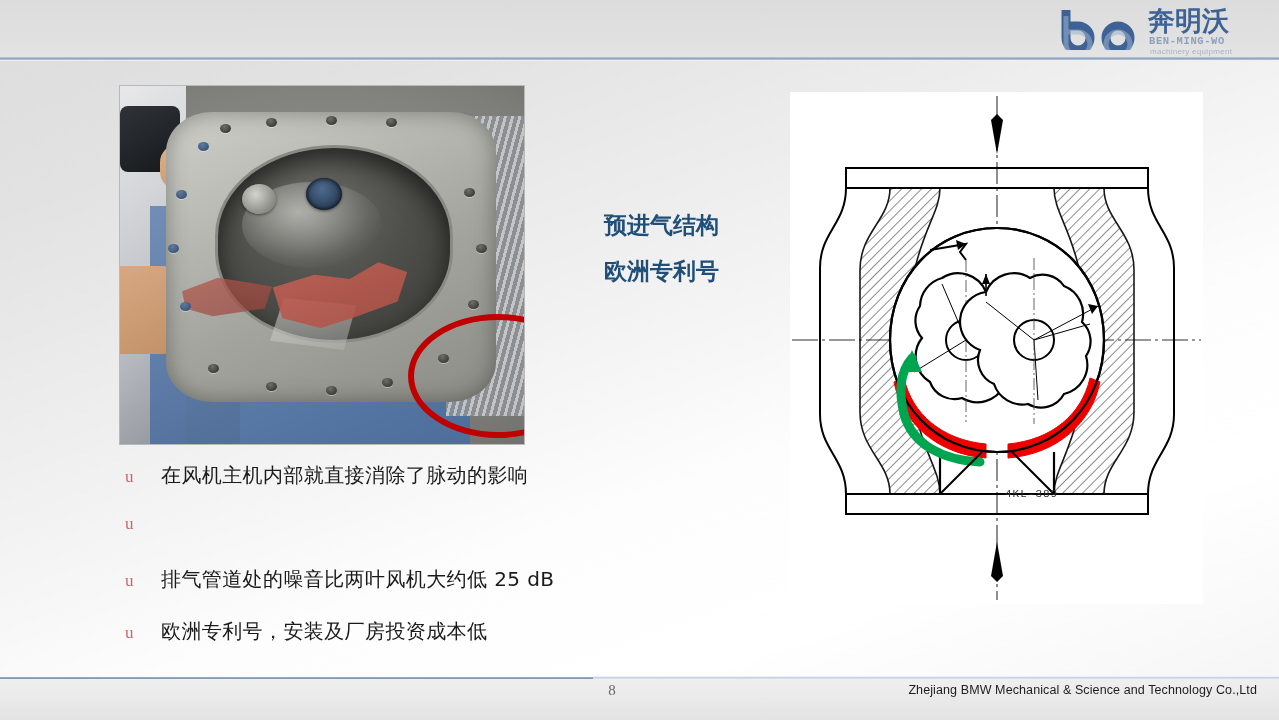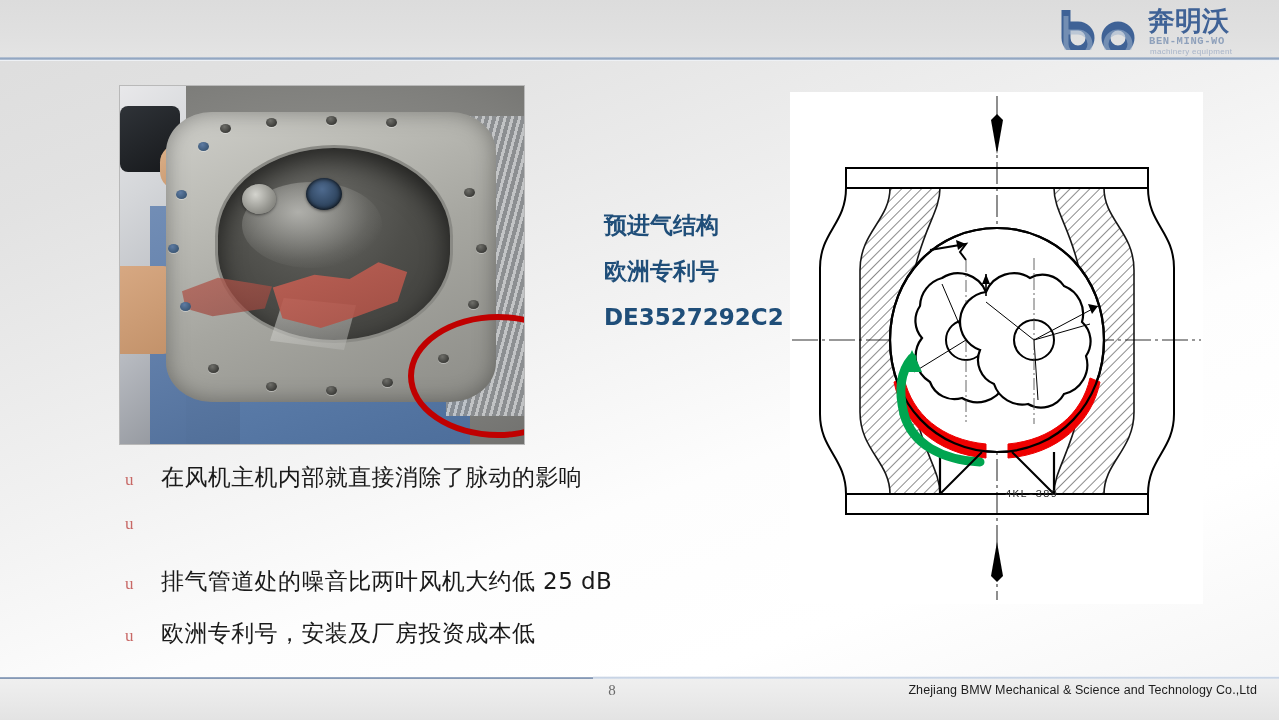"DE3527292C2" span.ln { html: <span>DE3527292C2</span> -> none }
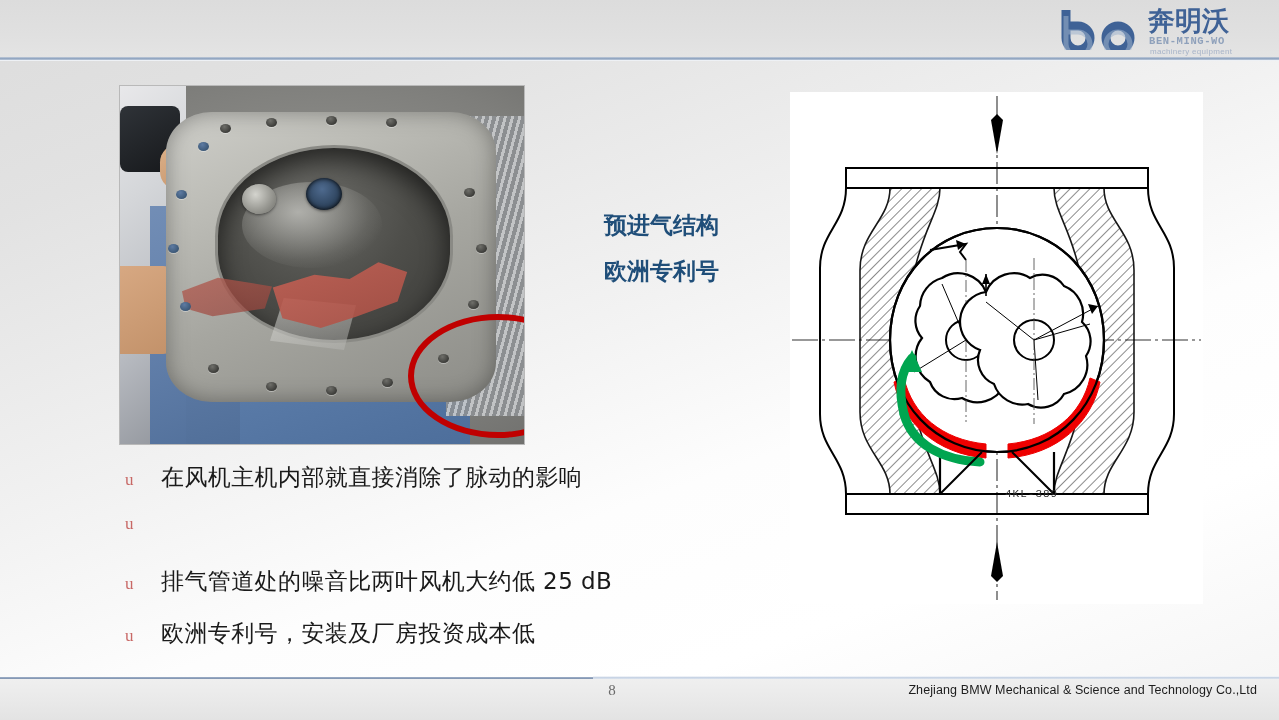"在风机主机内部就直接消除了脉动的影响" .bullet-text { font-size: 23px -> 20px }
